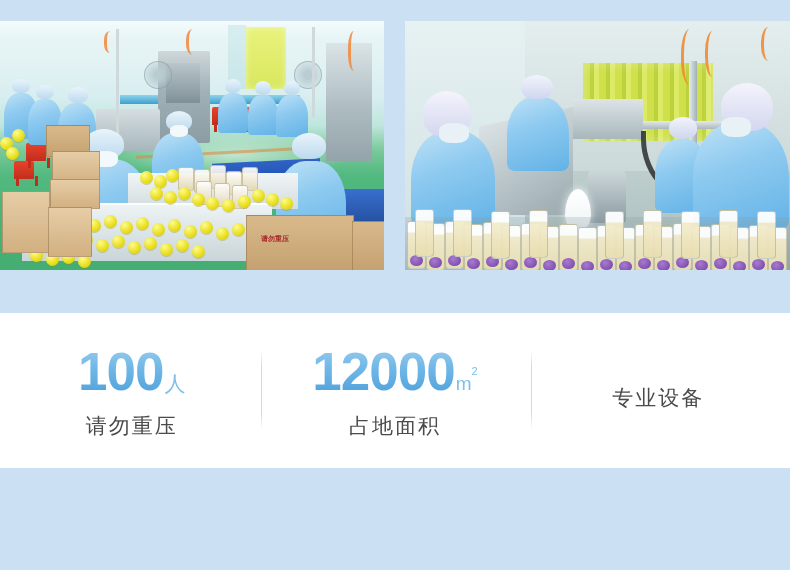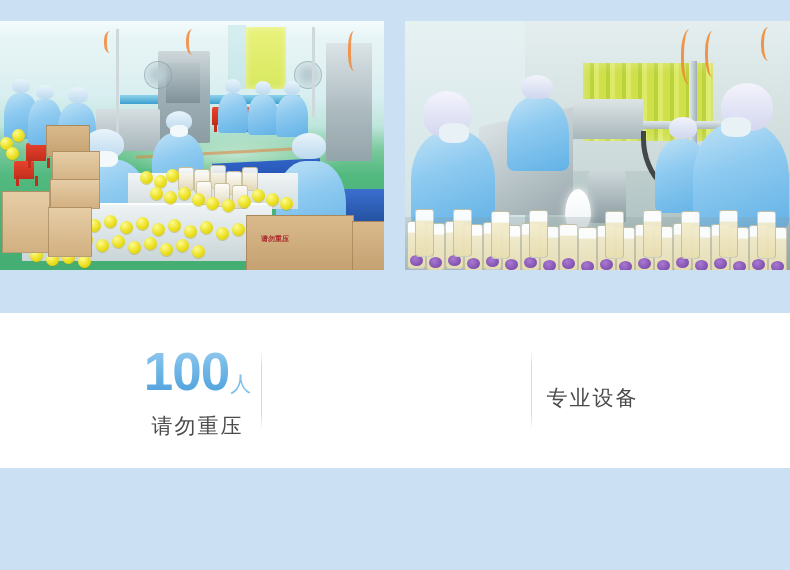"12000" div.stat { html: none -> <div> <div> <span>12000</span> <span><span>m</span><sup>2</sup></span> </div> <div>占地面积</div> </div> }
